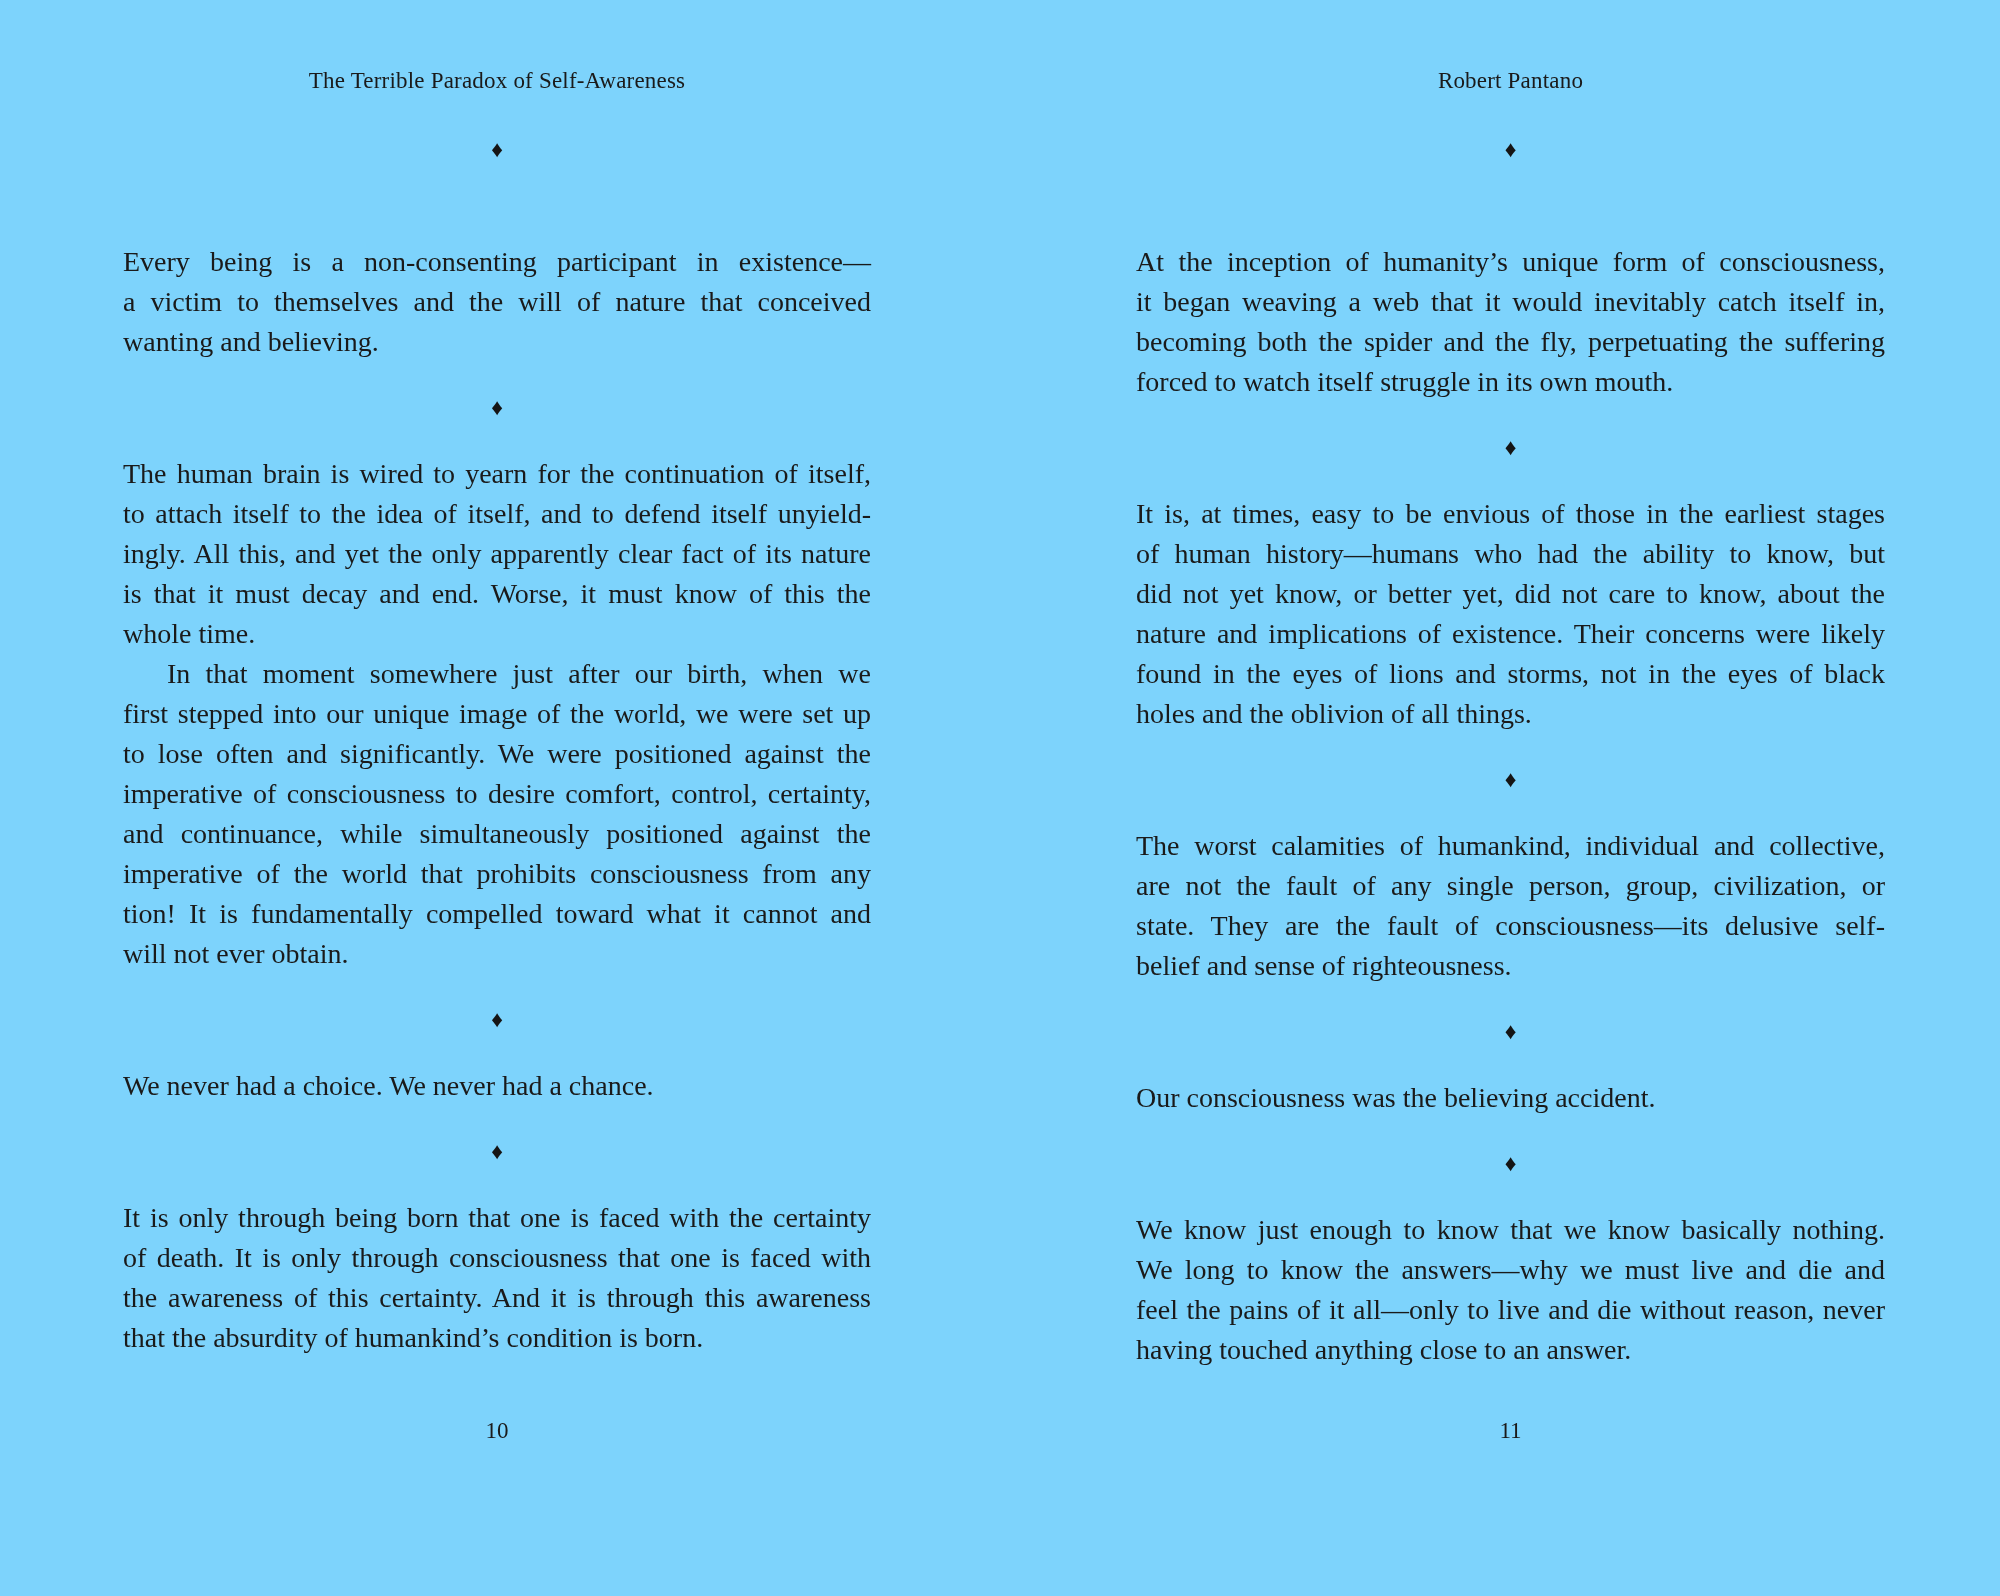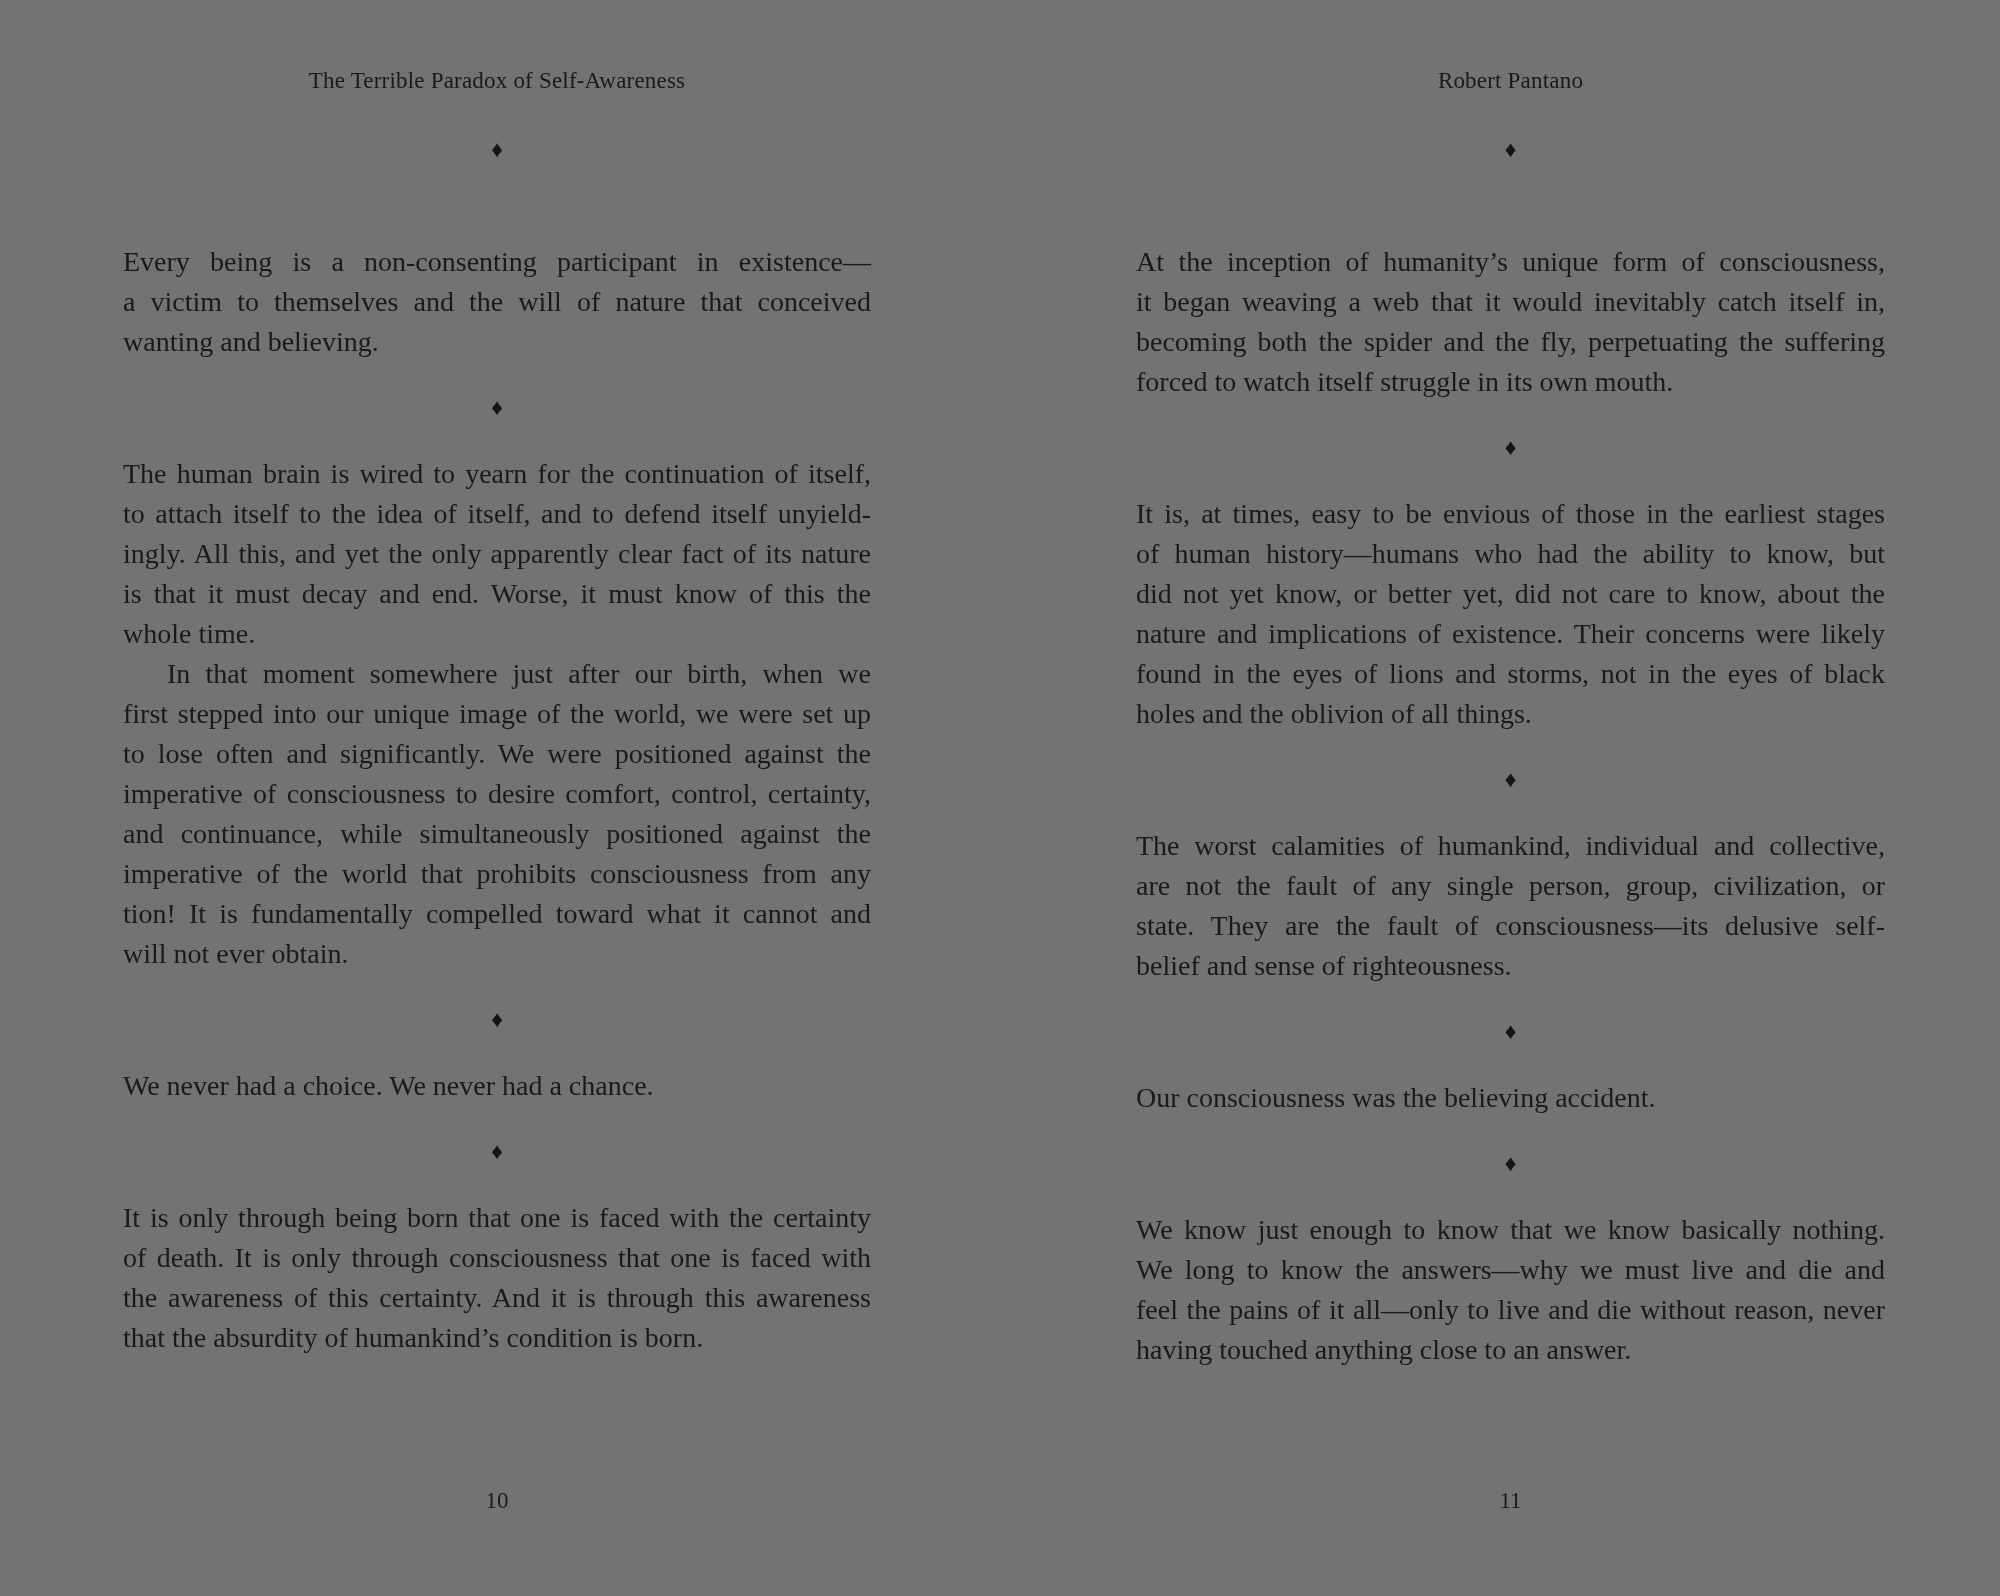"The Terrible Paradox of Self-Awareness" .spread { background: #737373 -> #7dd3fc }
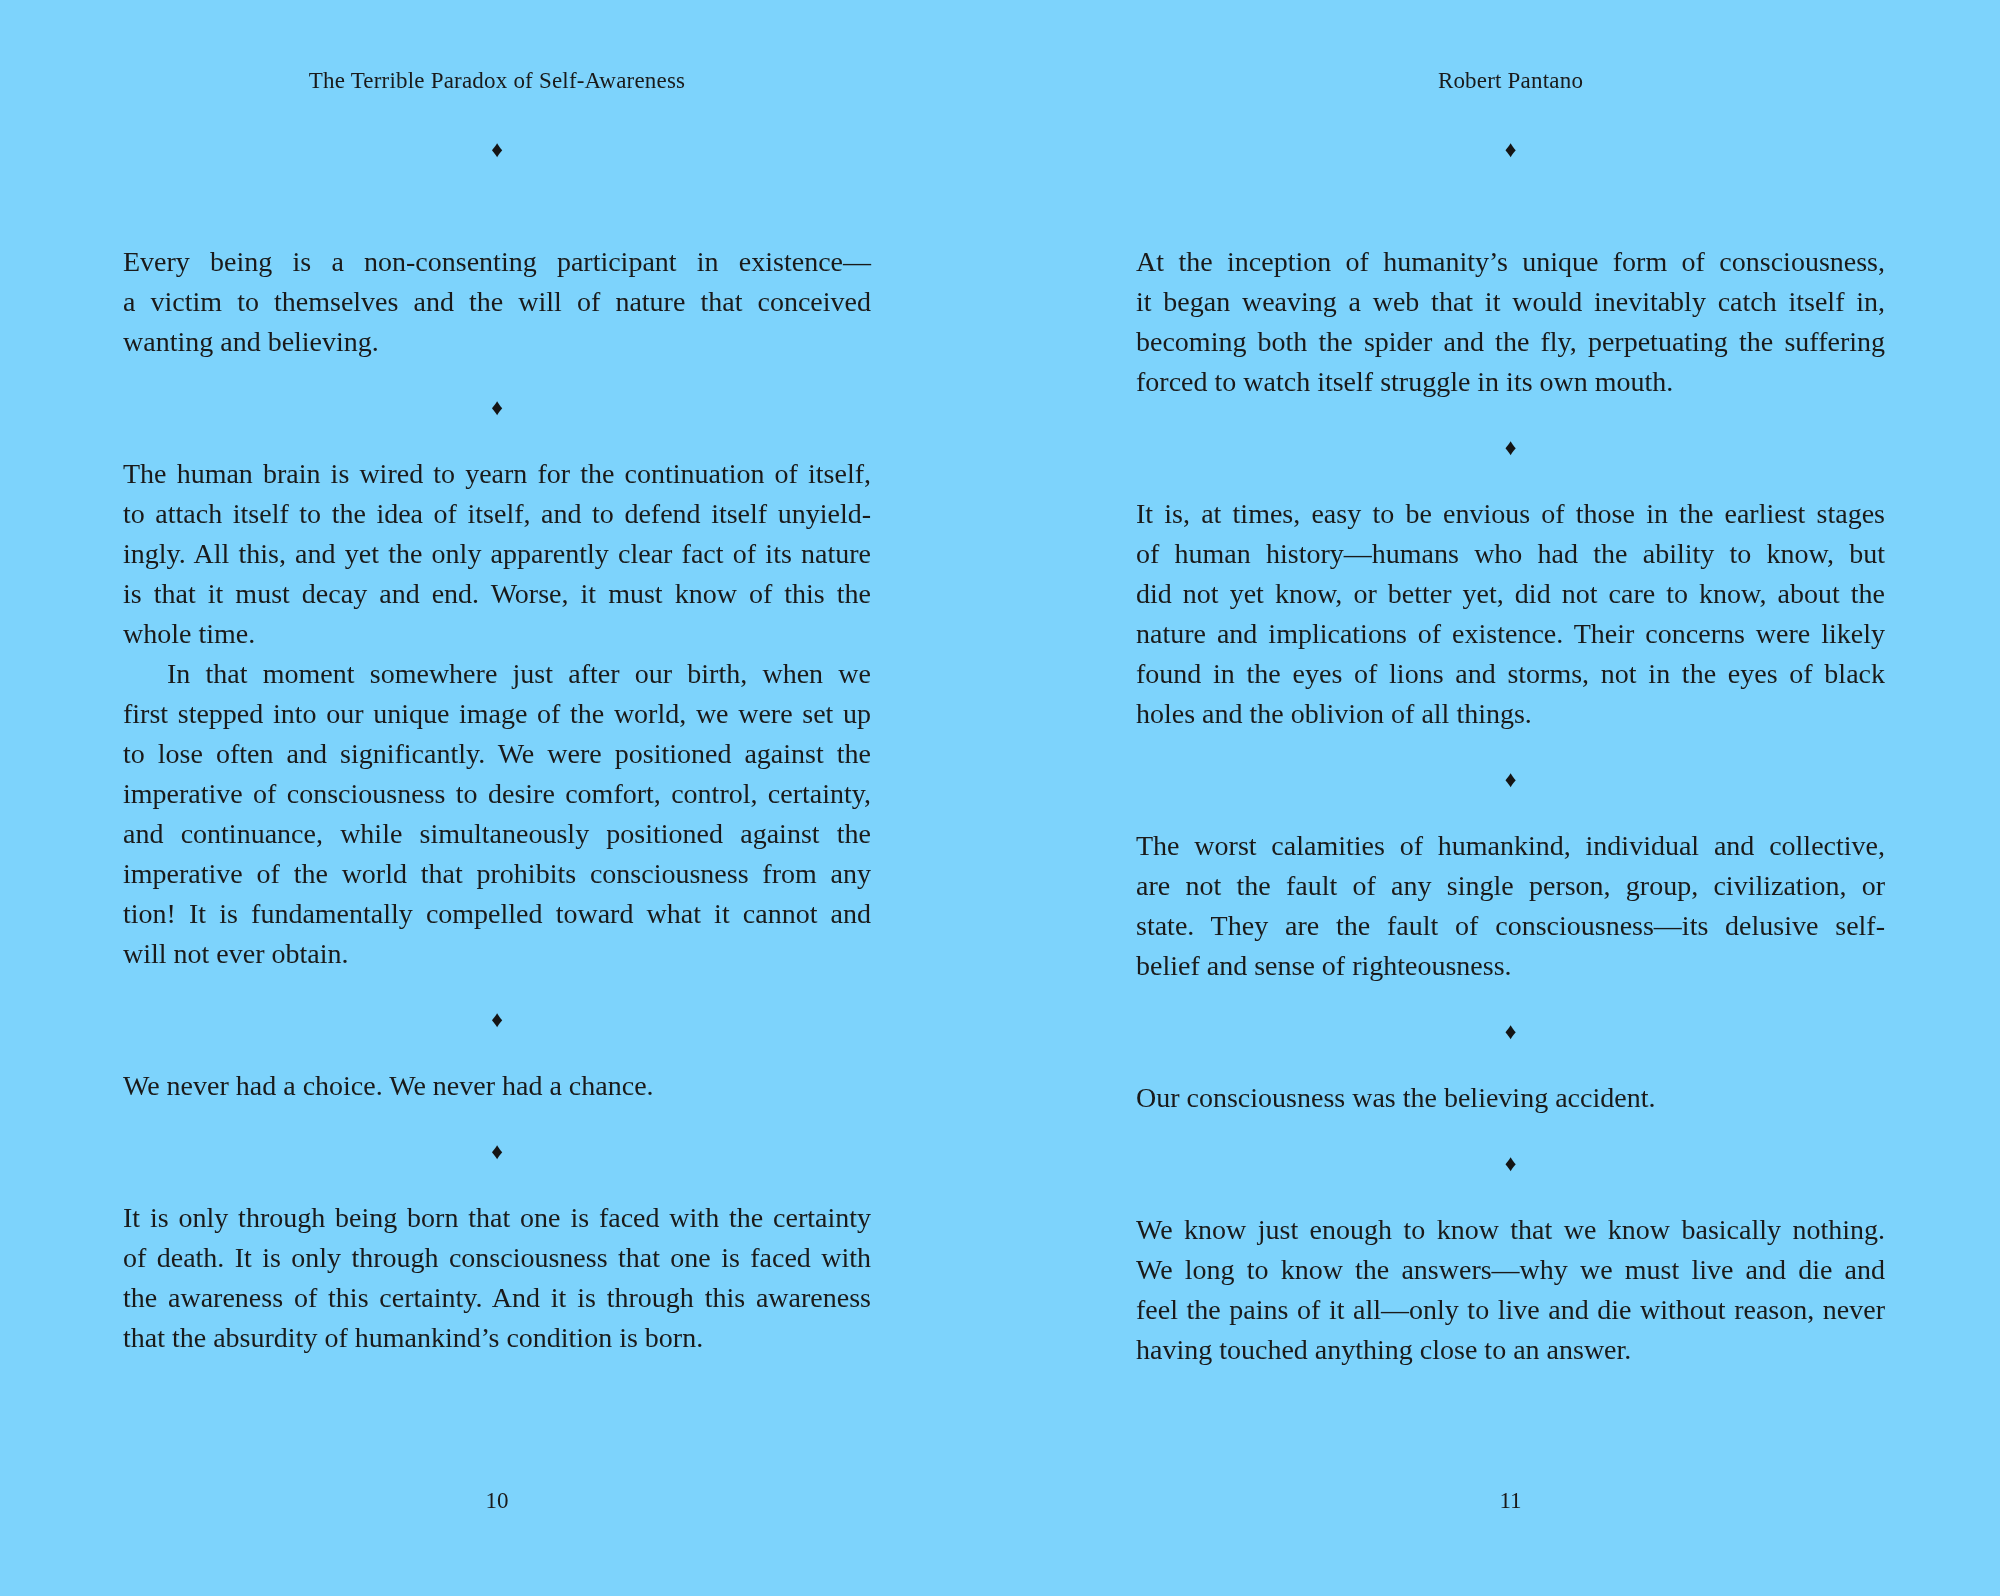"10" .pageno { top: 1486px -> 1416px }
